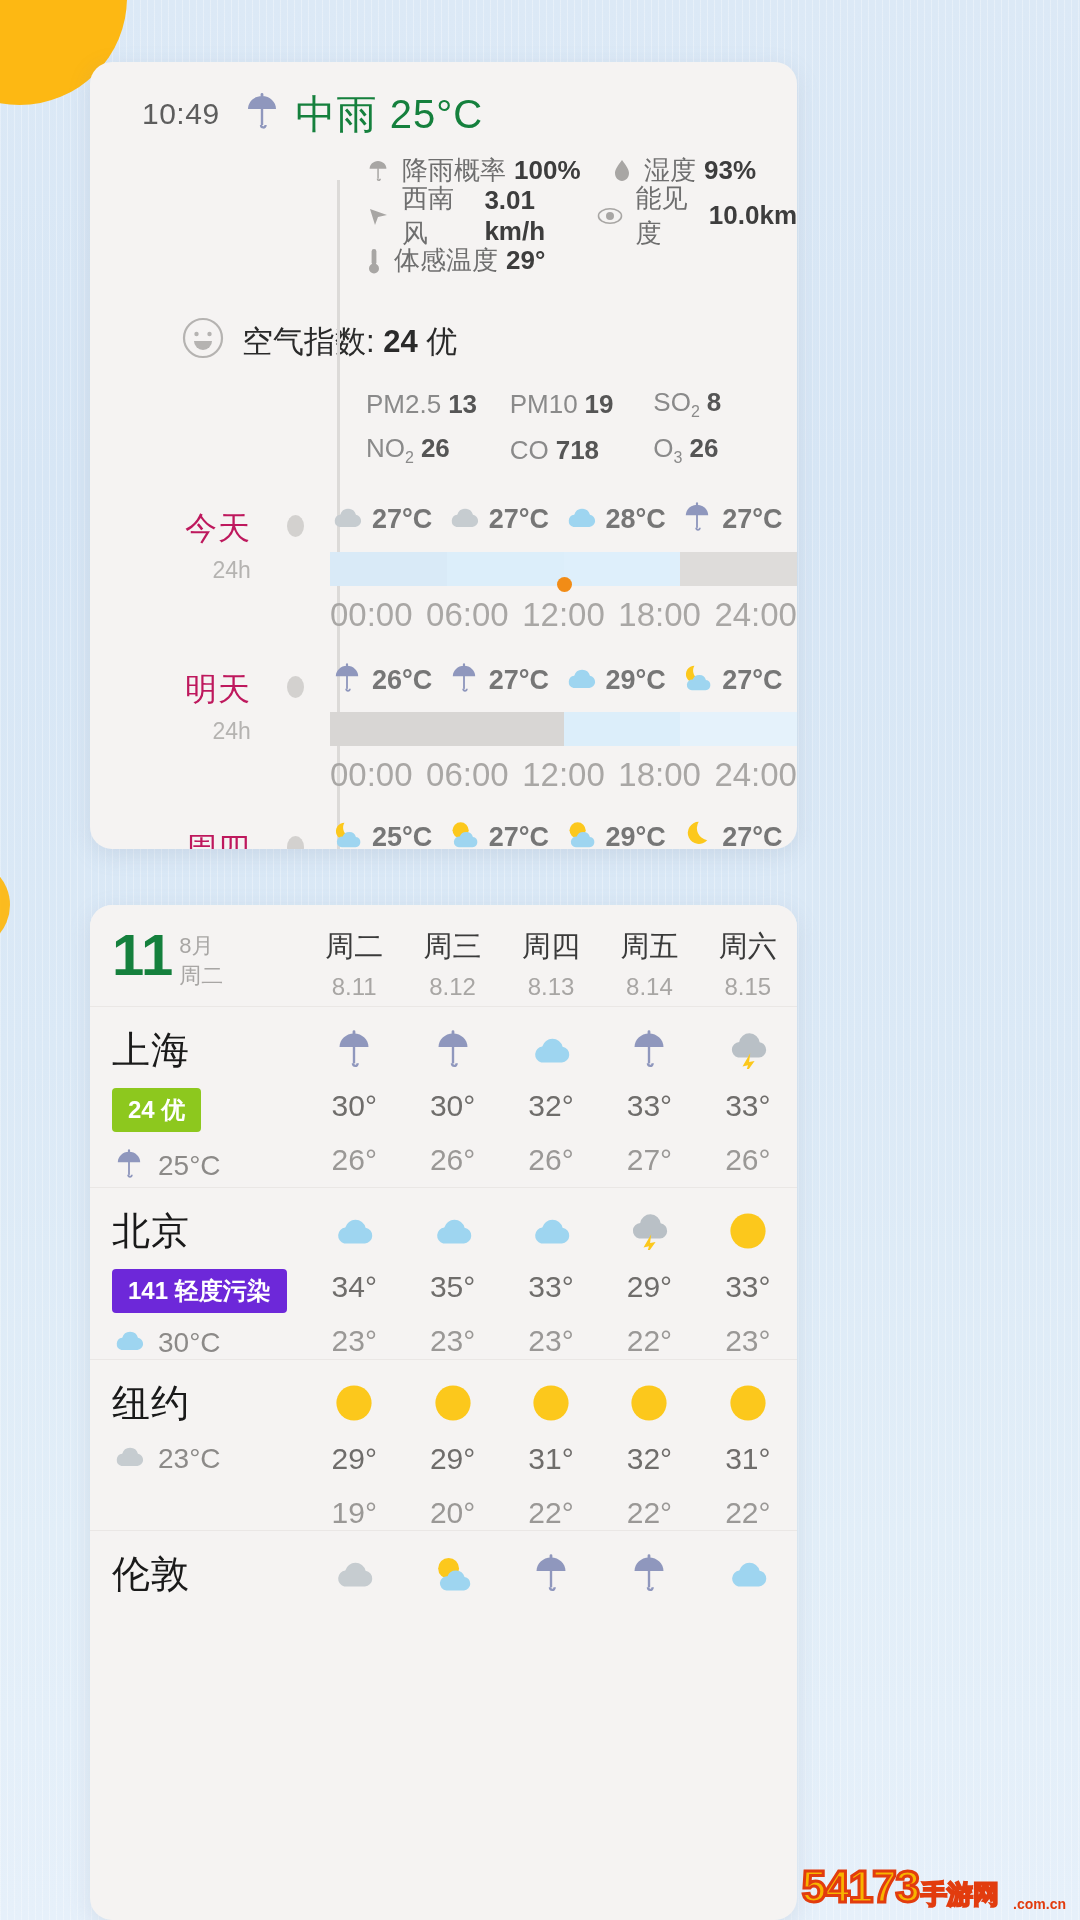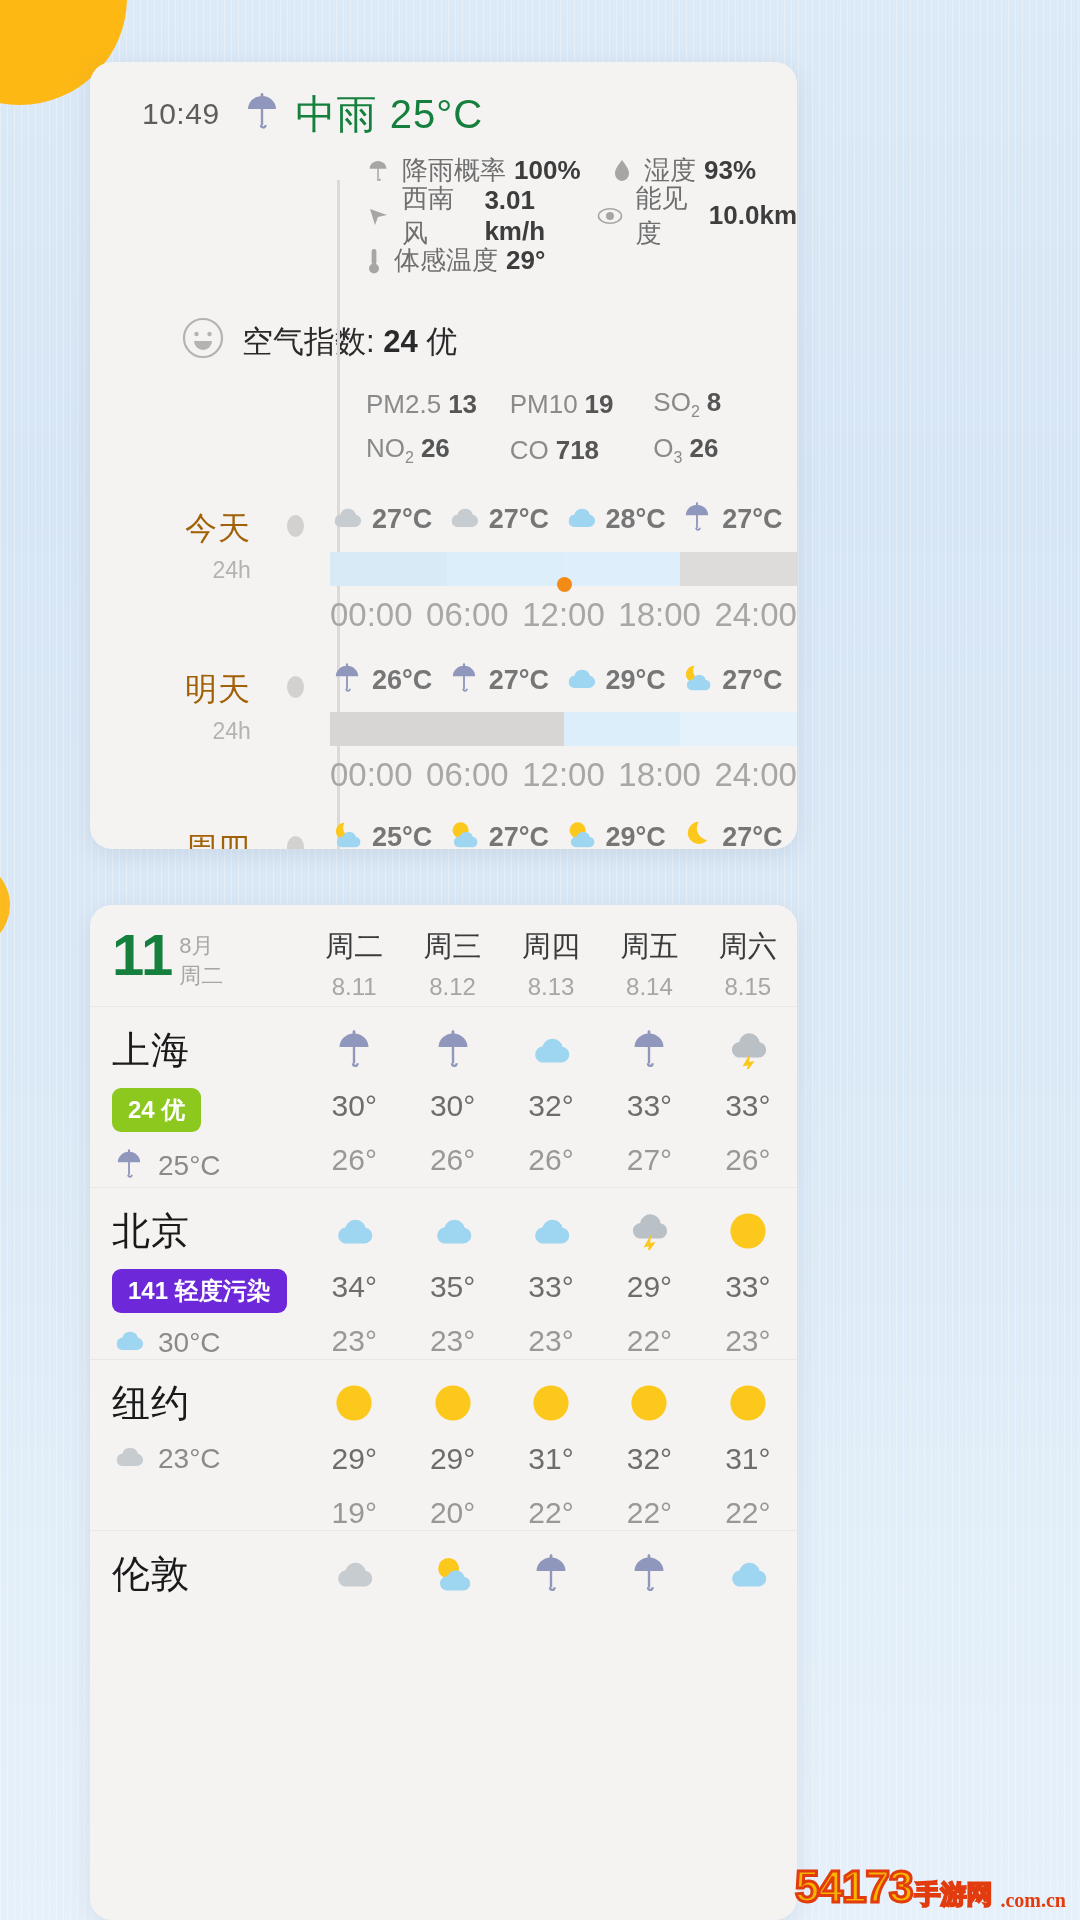"今天" .daylabel .dn { color: #a16207 -> #be185d }
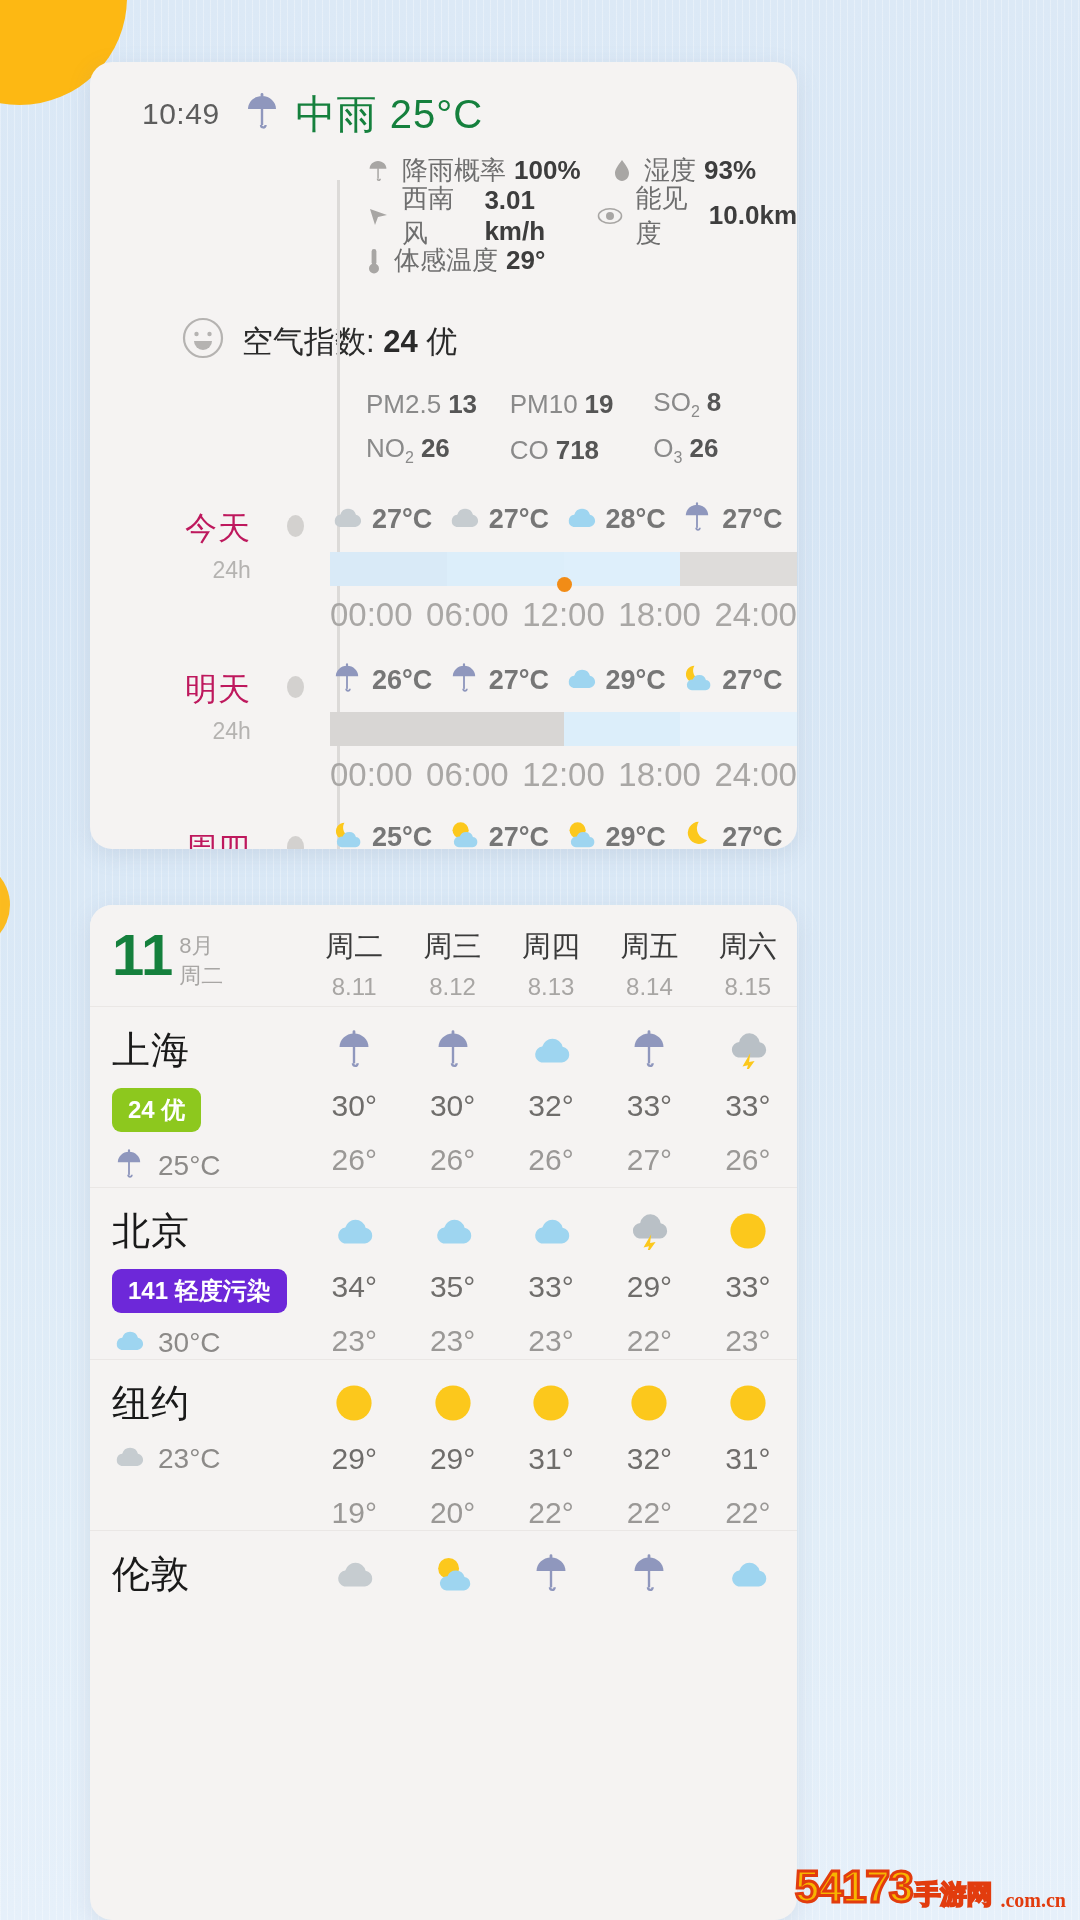"24 优" .badge { border-radius: 9px -> 4px }
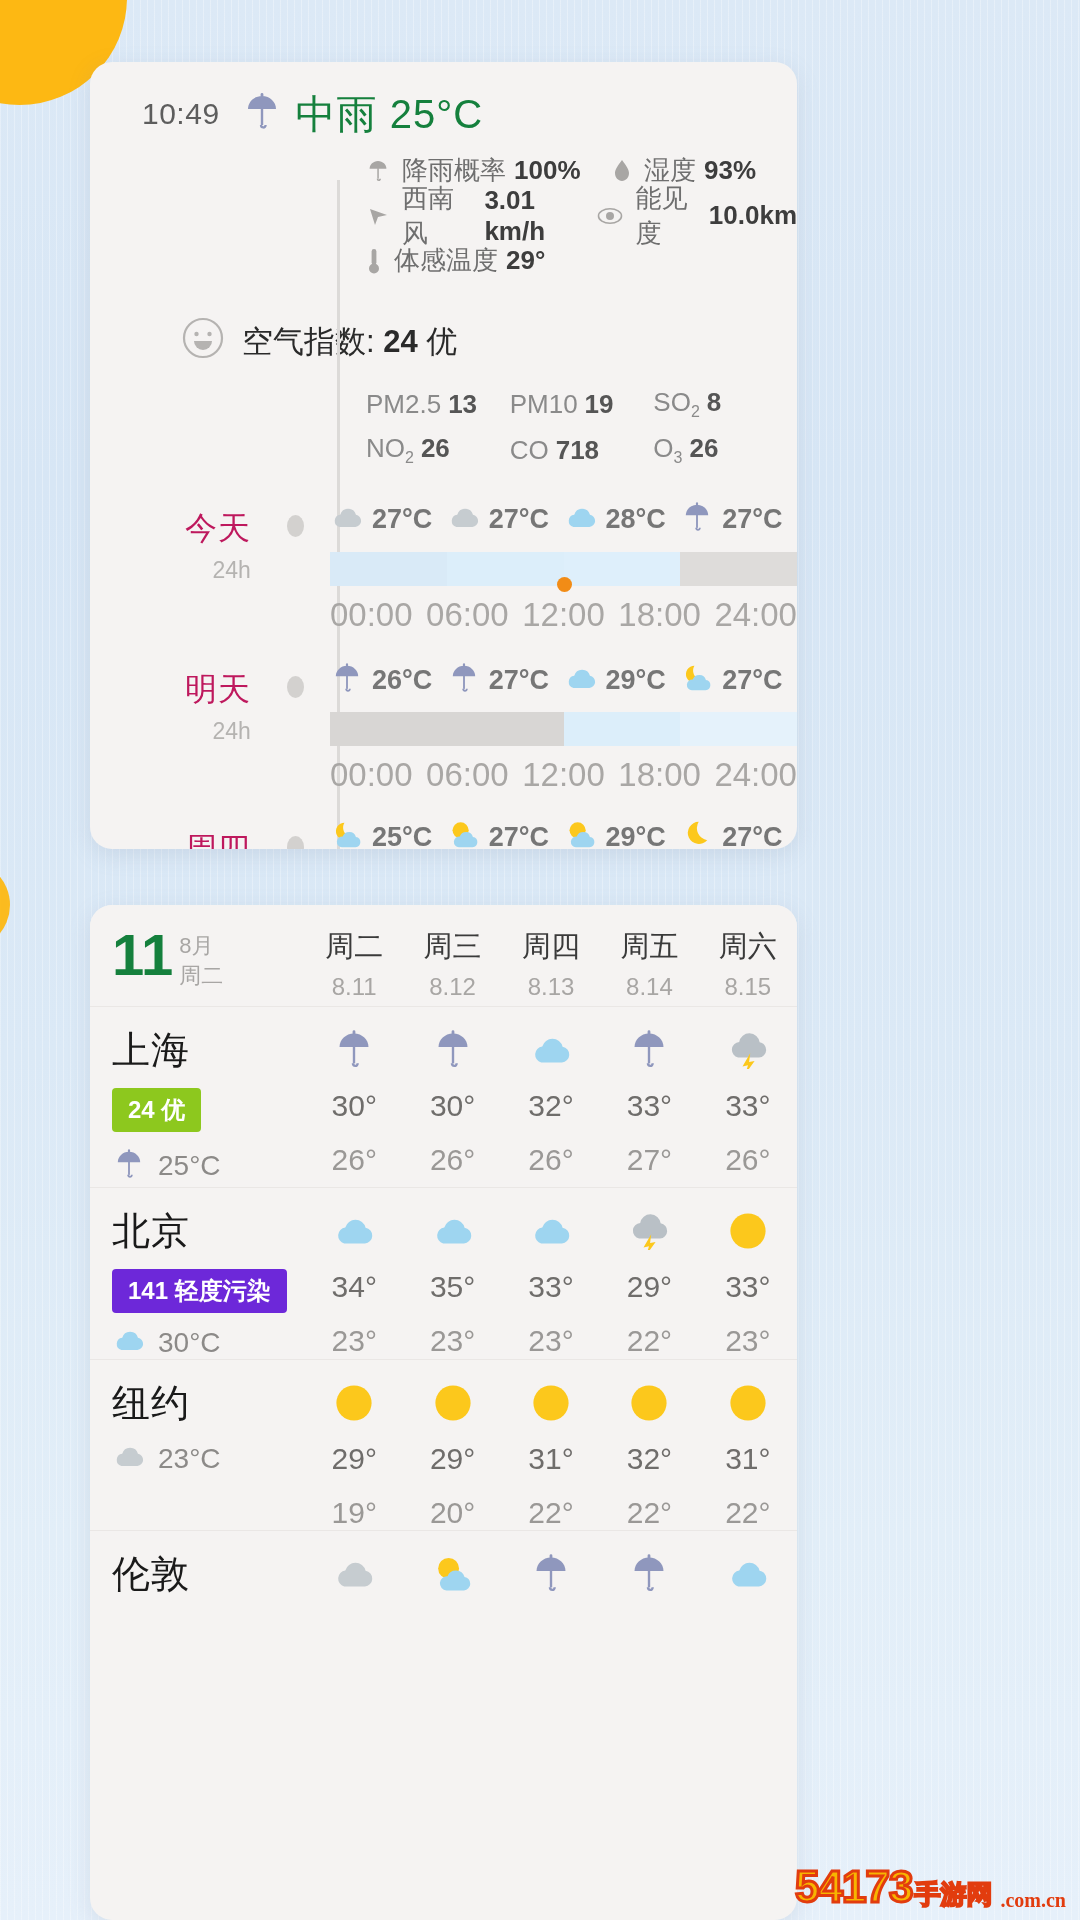".com.cn" .wm .t3 { font-family: Liberation Serif, serif -> none; font-size: 20px -> 14px; margin-left: 8px -> 14px }
